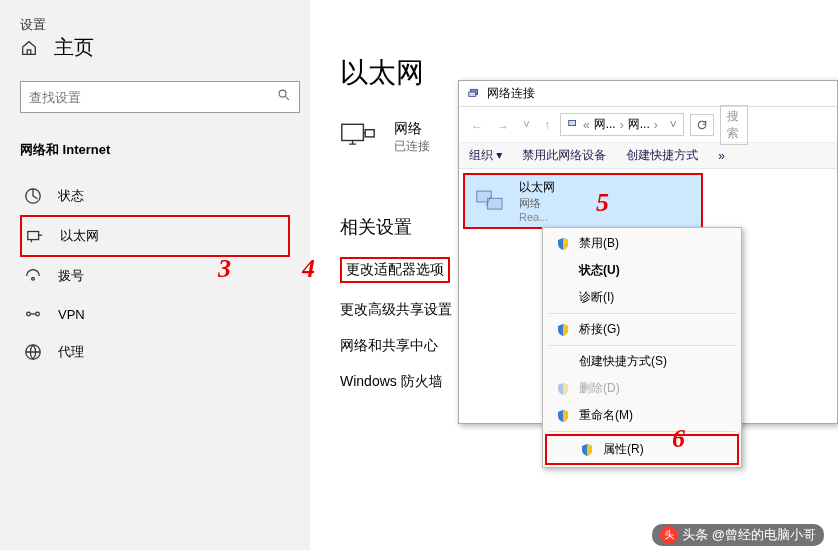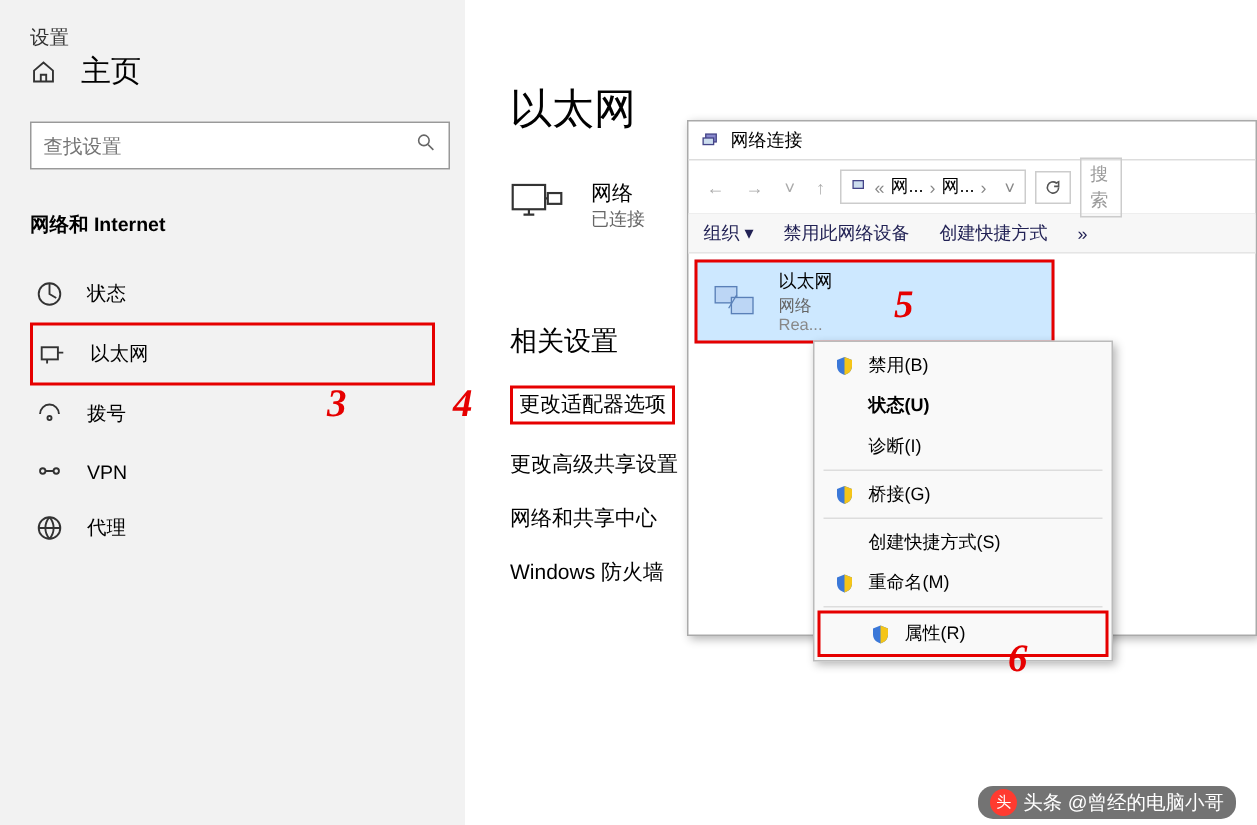"删除(D)" div.ctx-item { html: none -> <div> <span> <svg> <path></path> <path></path> </svg> </span> <span>删除(D)</span> </div> }
